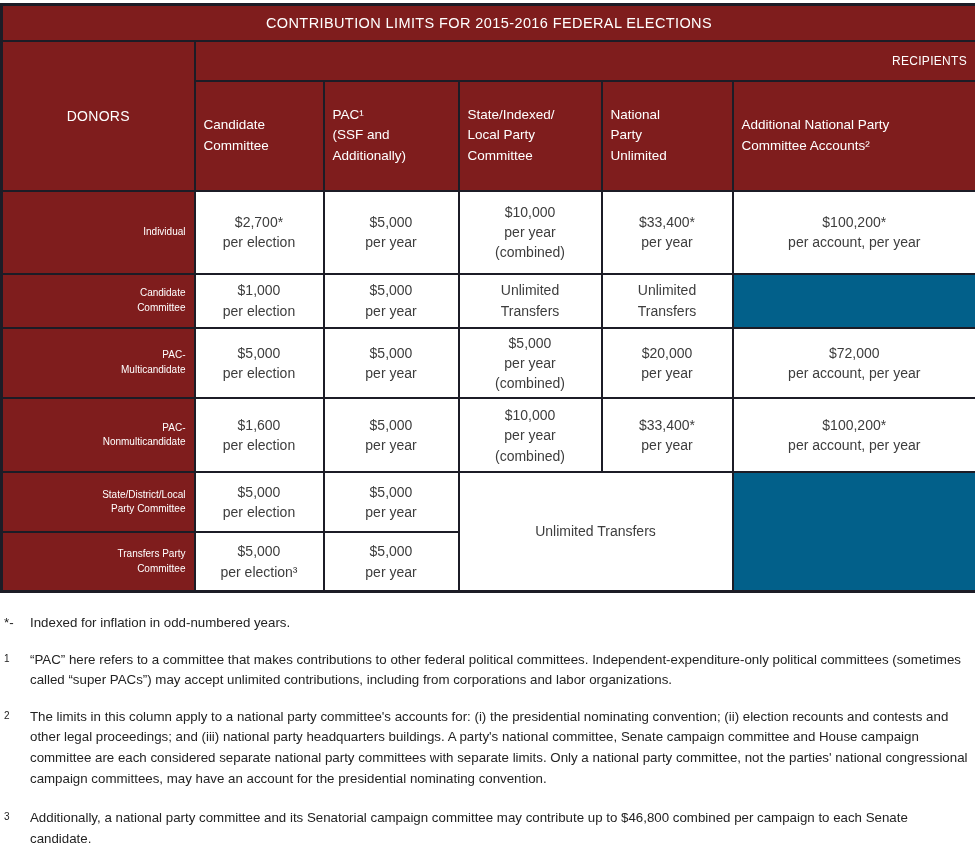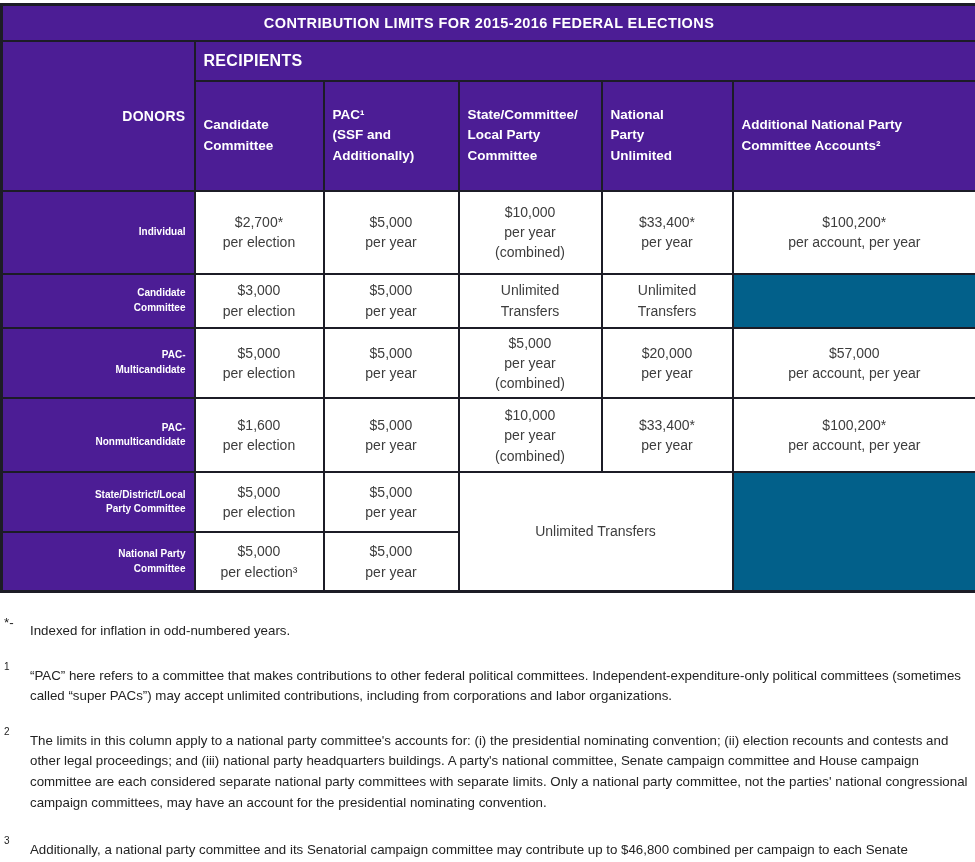"CONTRIBUTION LIMITS FOR 2015-2016" .teal { background: #4c1d95 -> #7f1d1d; font-weight: bold -> normal }
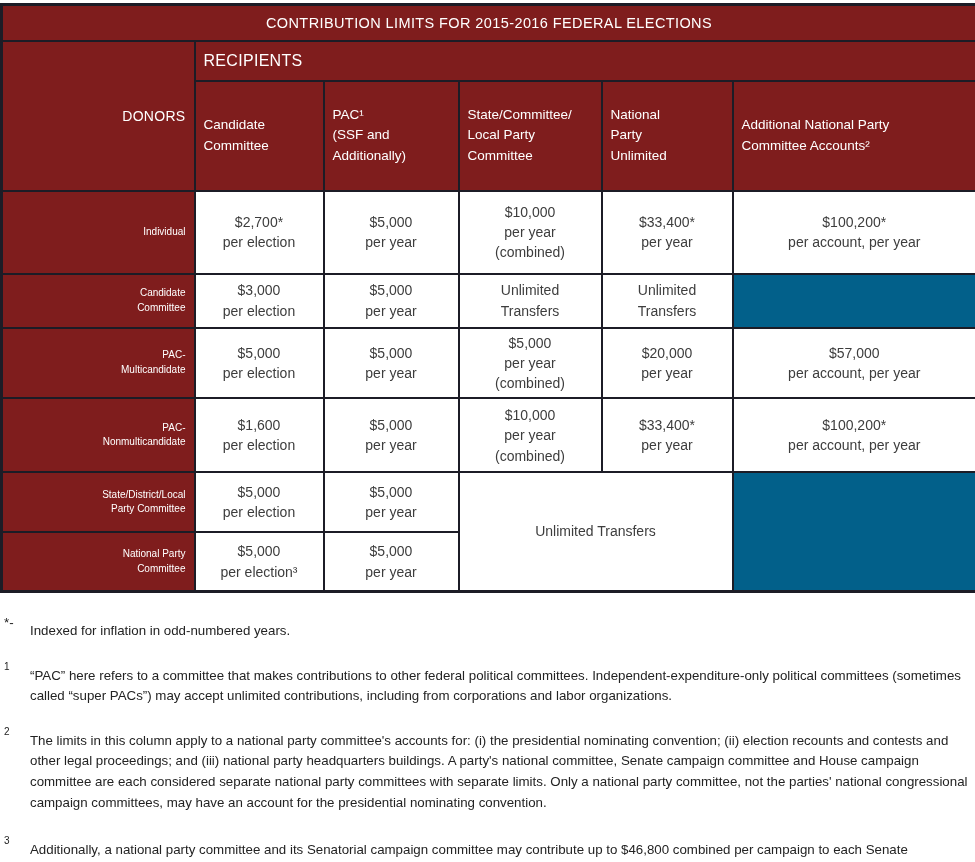"RECIPIENTS" .recipients-cell { font-size: 16px -> 12px; text-align: left -> right }
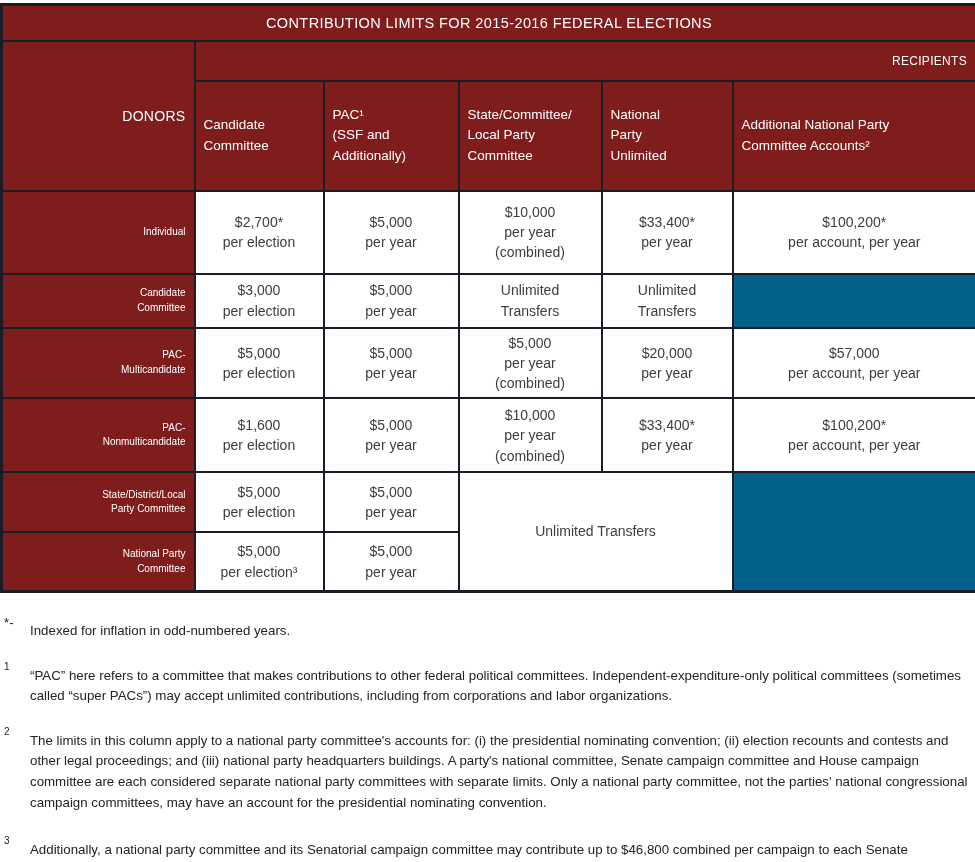"DONORS" .donors-cell { text-align: right -> center }
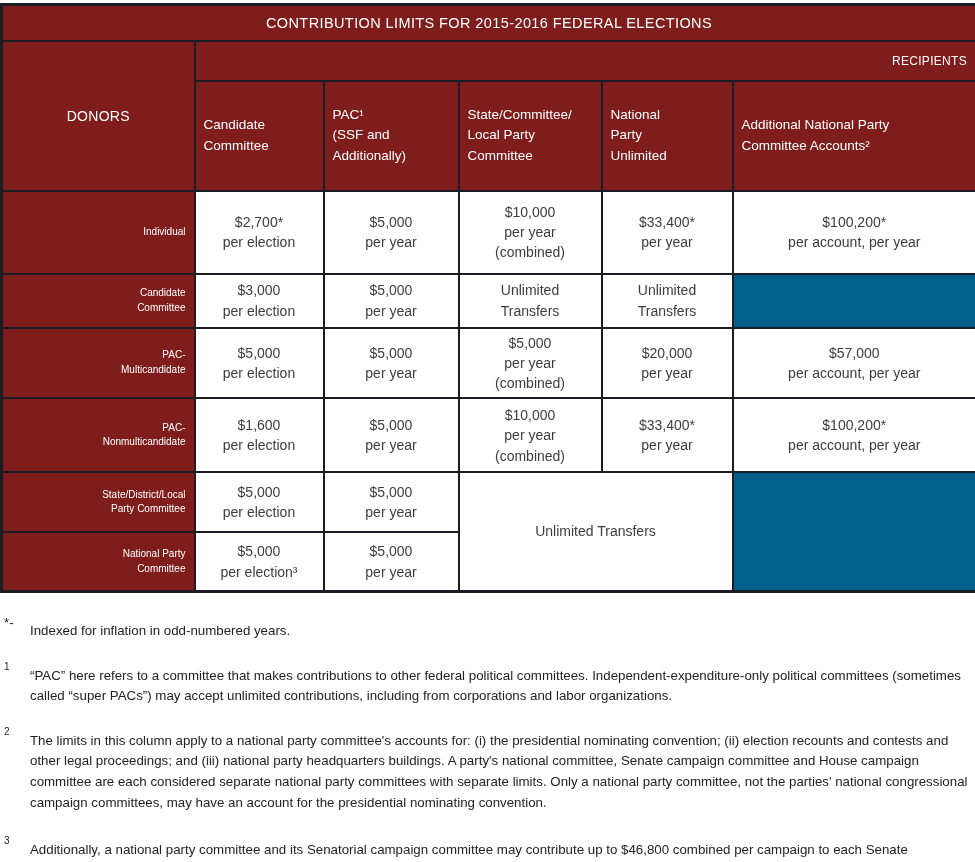"State/Committee/" td.teal { text: State/Committee/ -> State/Indexed/ }
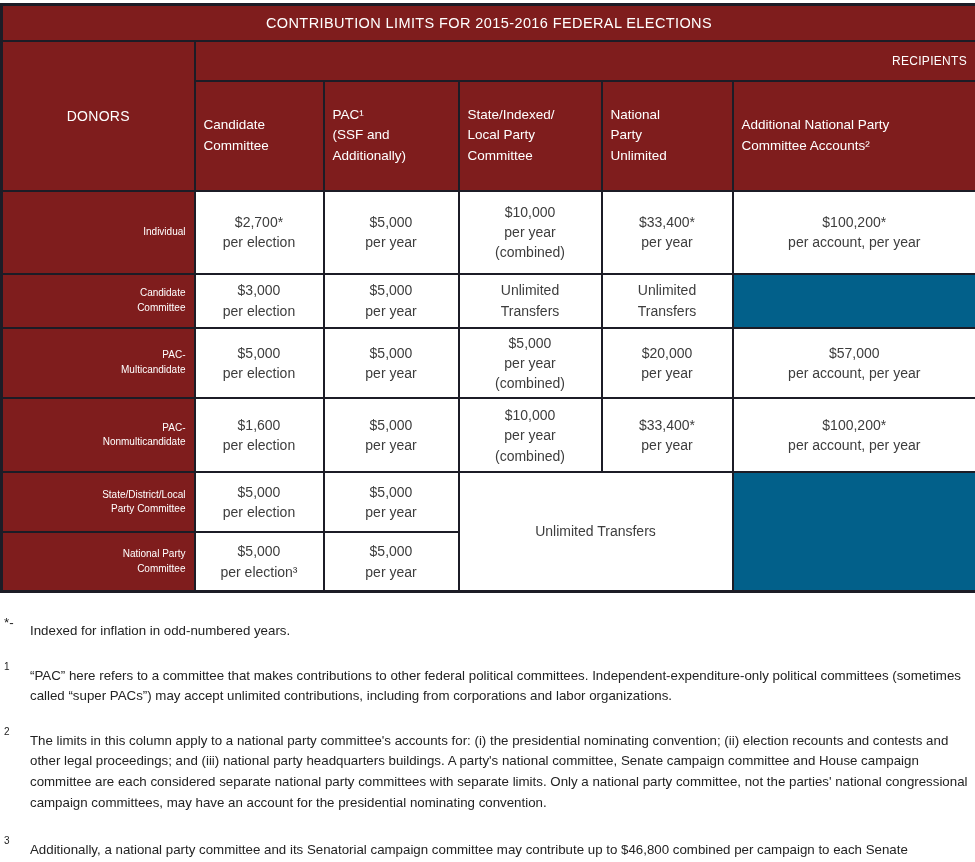"$3,000" td.val-cell { text: $3,000 -> $1,000 }
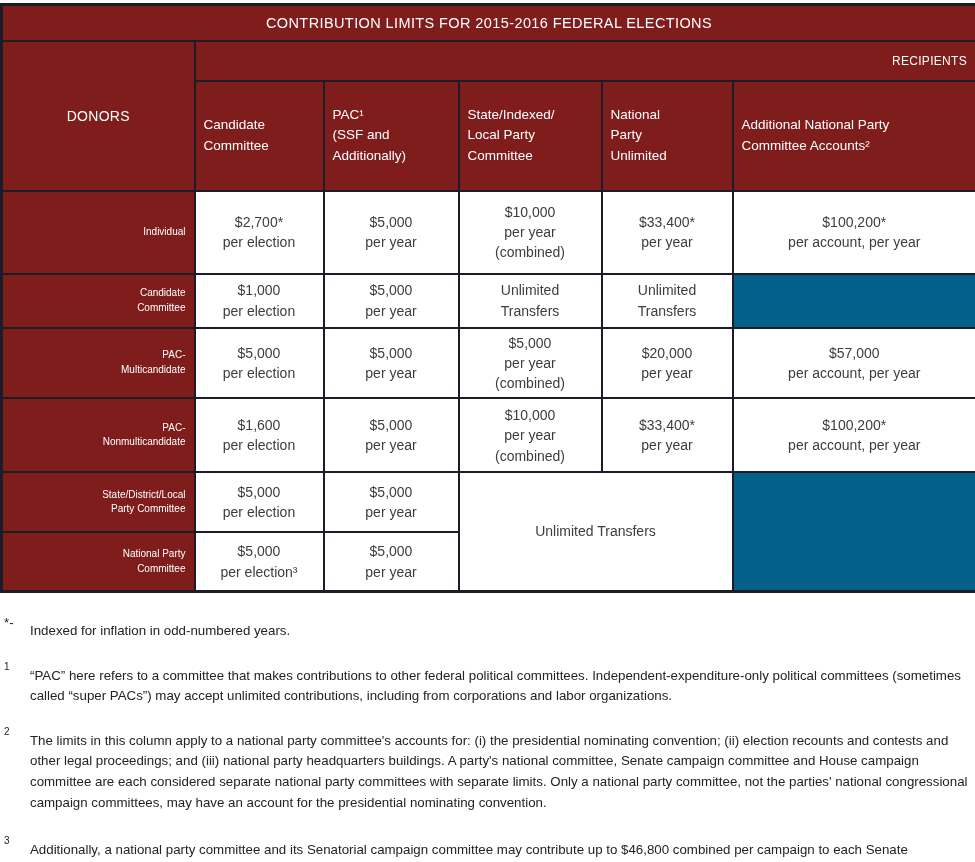"$57,000" td.val-cell { text: $57,000 -> $72,000 }
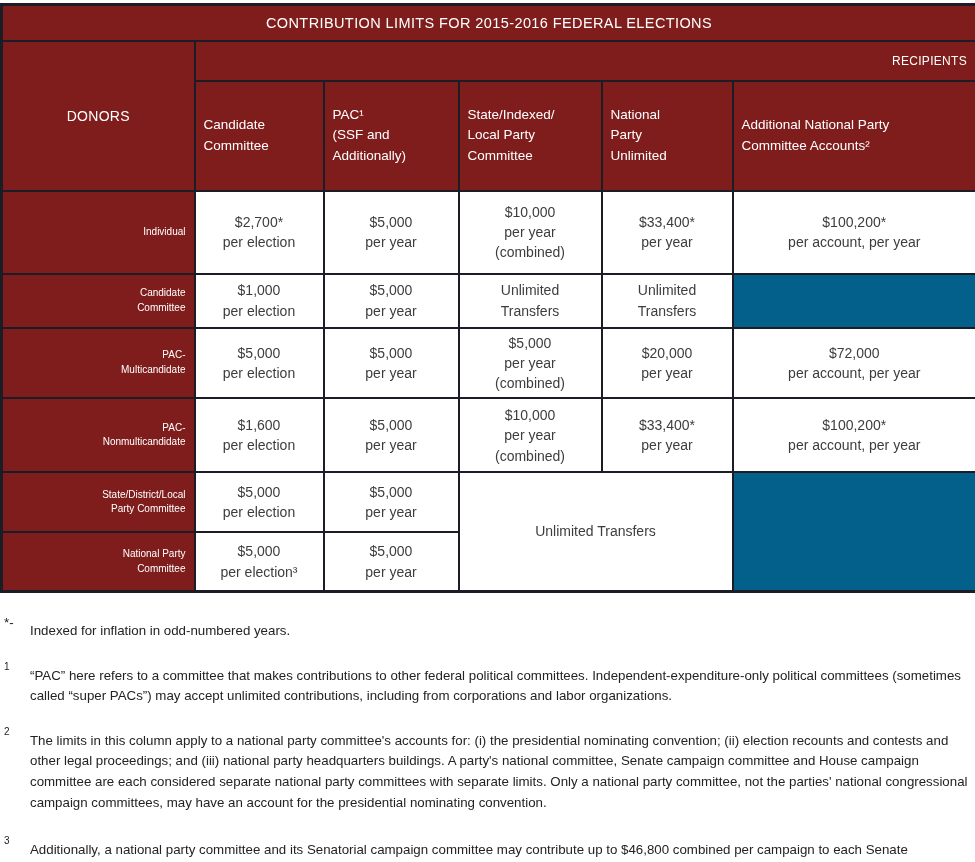"National Party" td.teal { text: National -> Transfers }
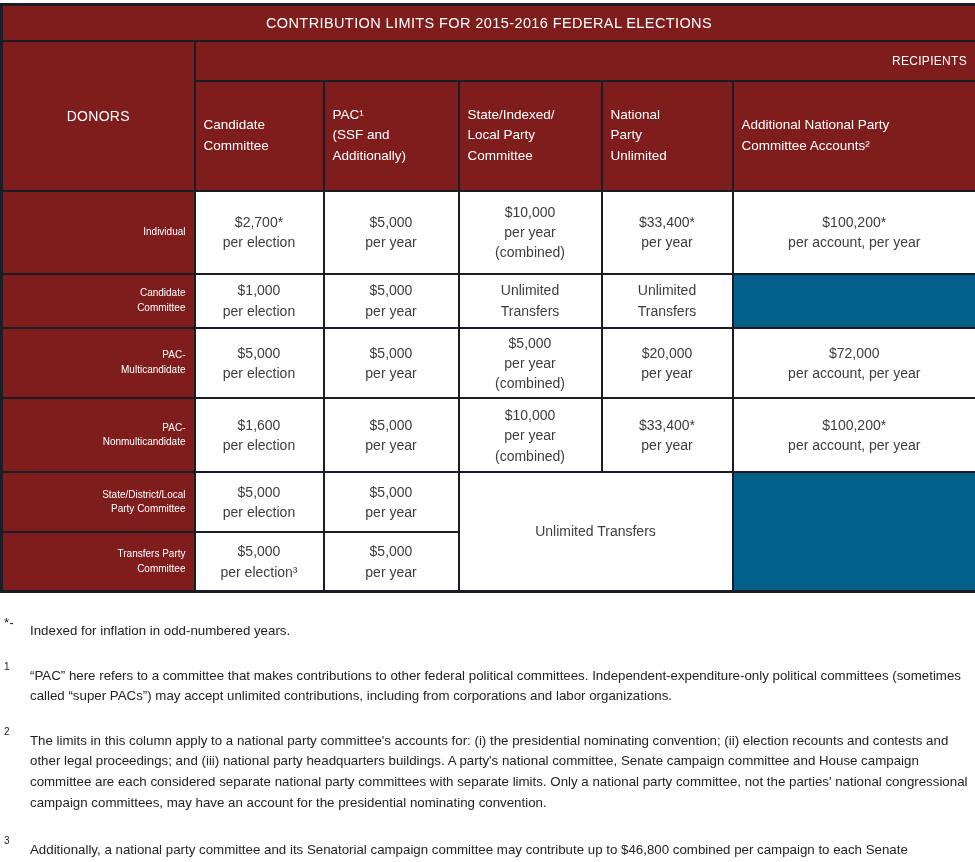"Indexed for inflation in odd-numbered" .fn-text { margin-top: 8px -> none }
